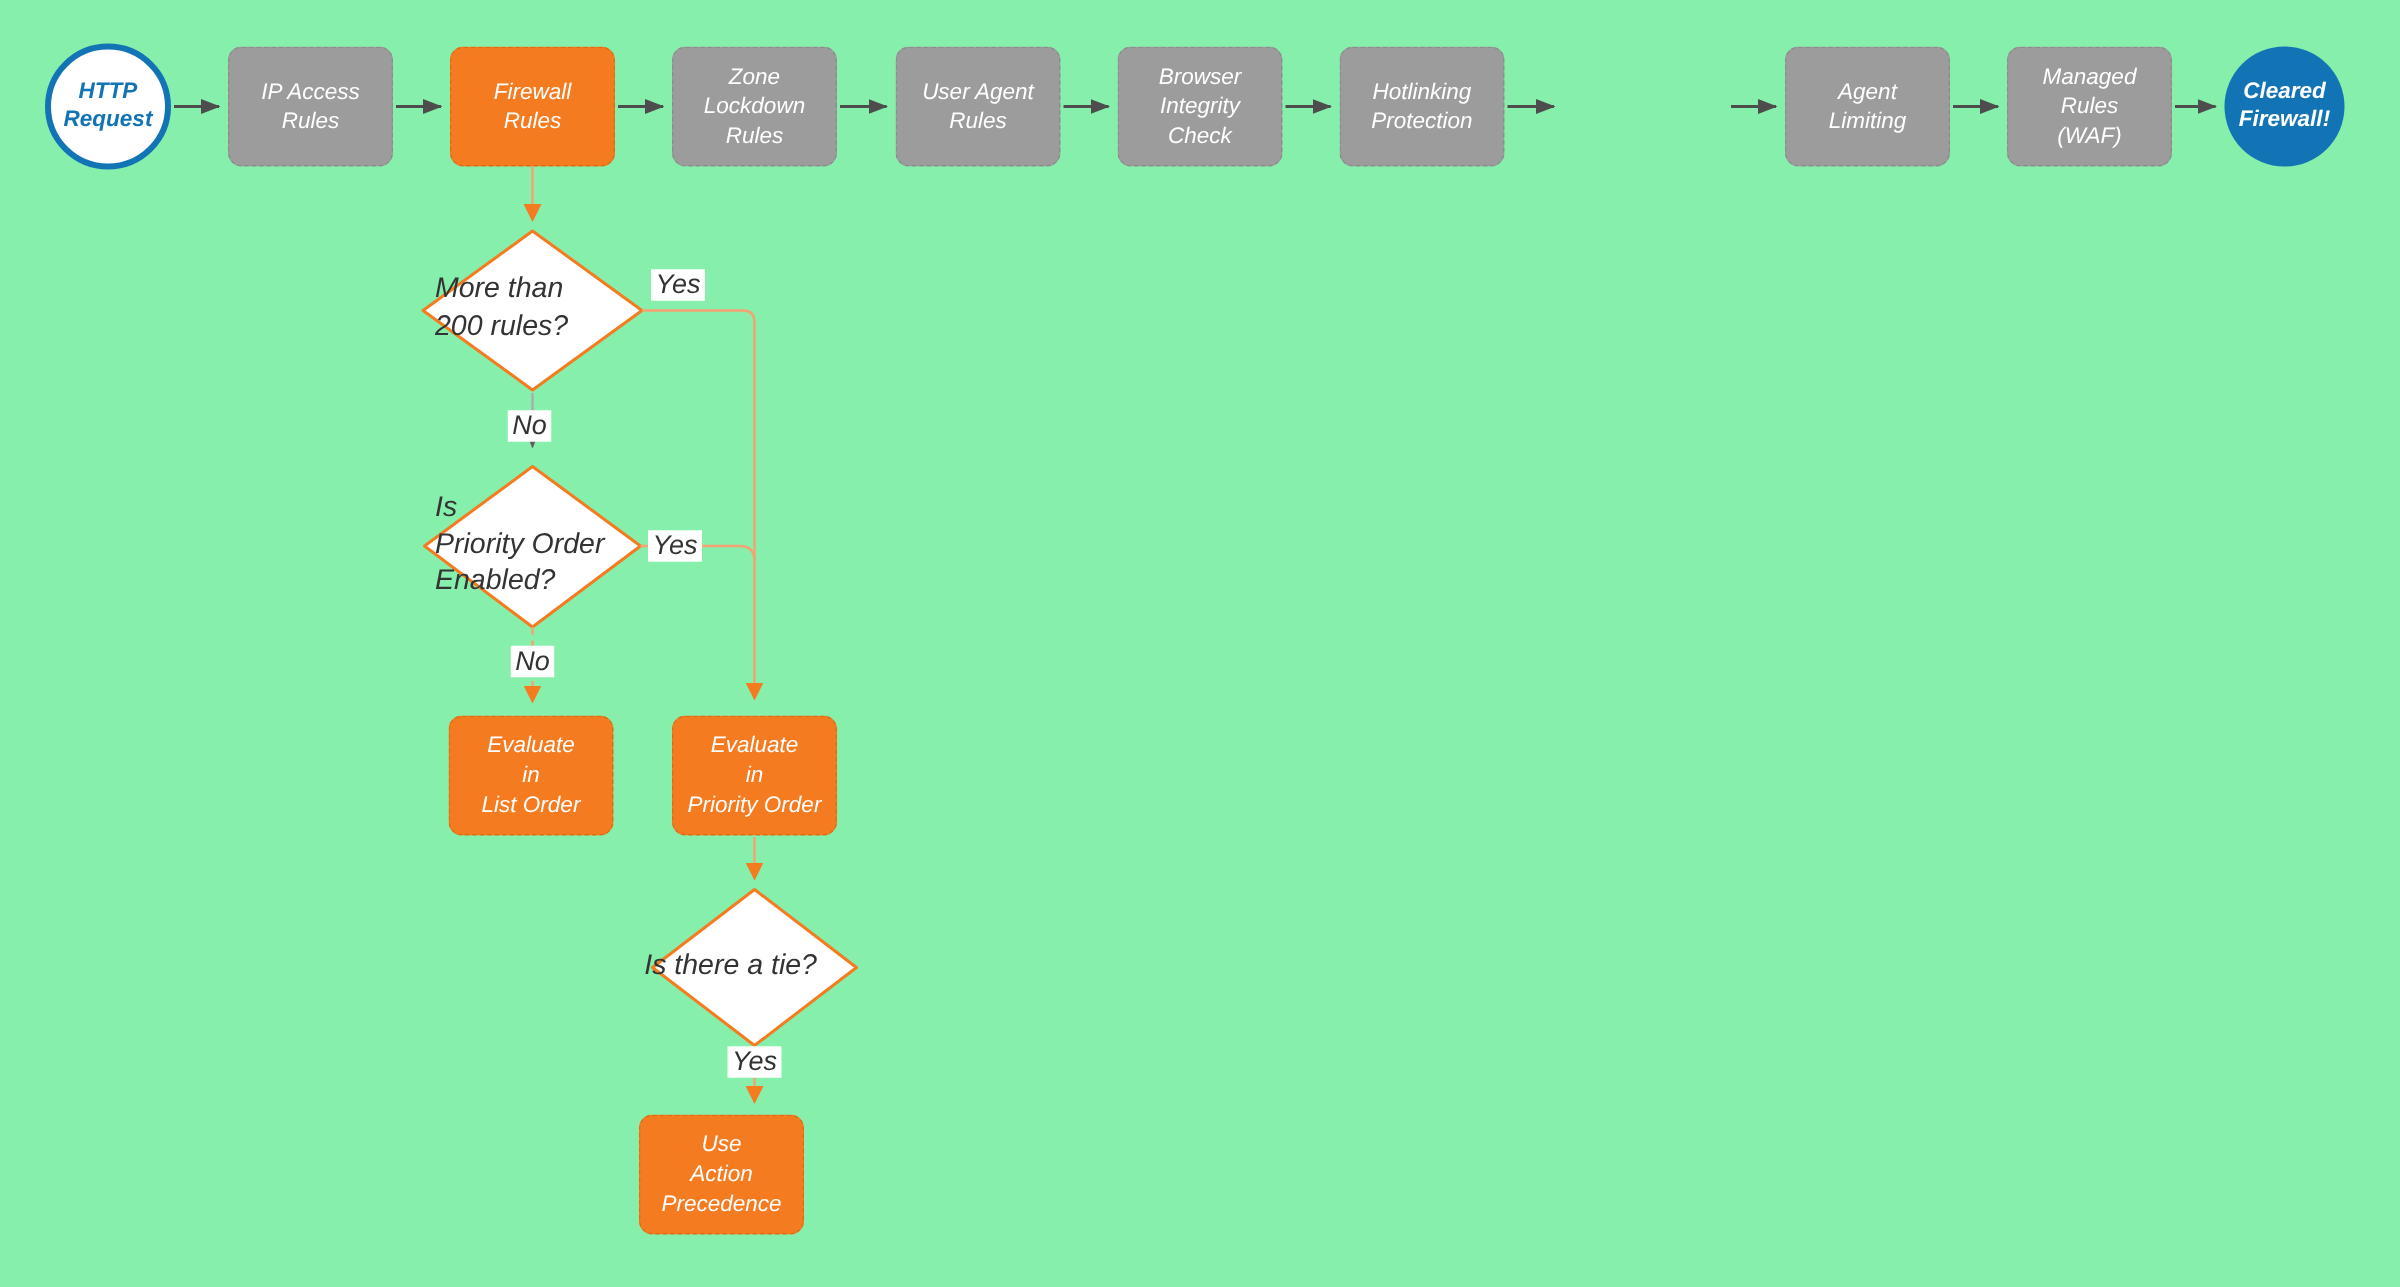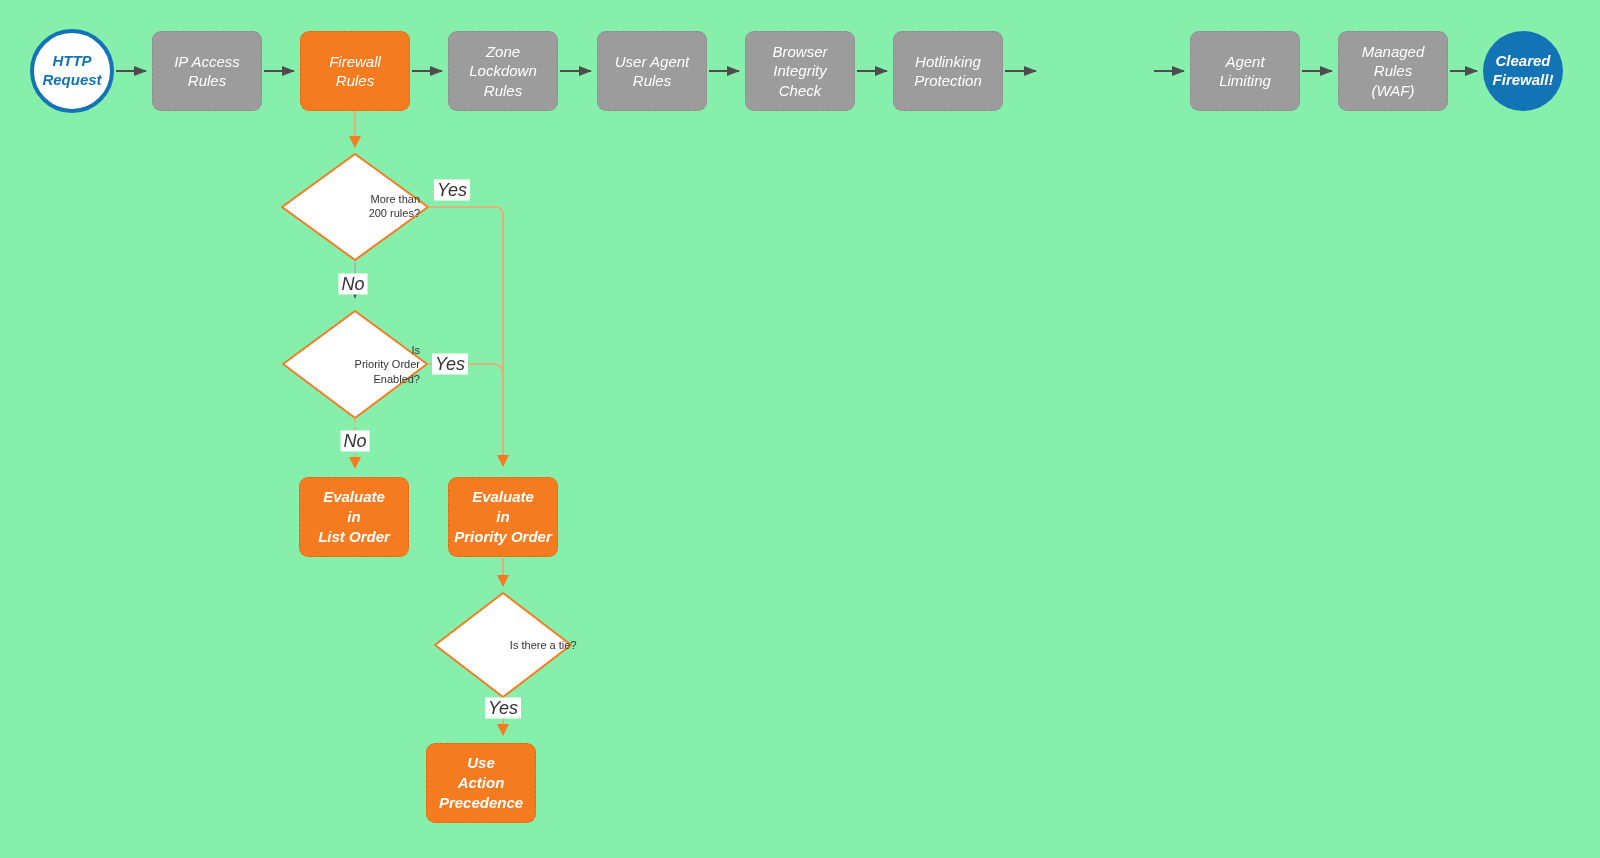"More than" .dlabel { font-size: 11px -> 19px; font-style: none -> italic; text-align: right -> left }
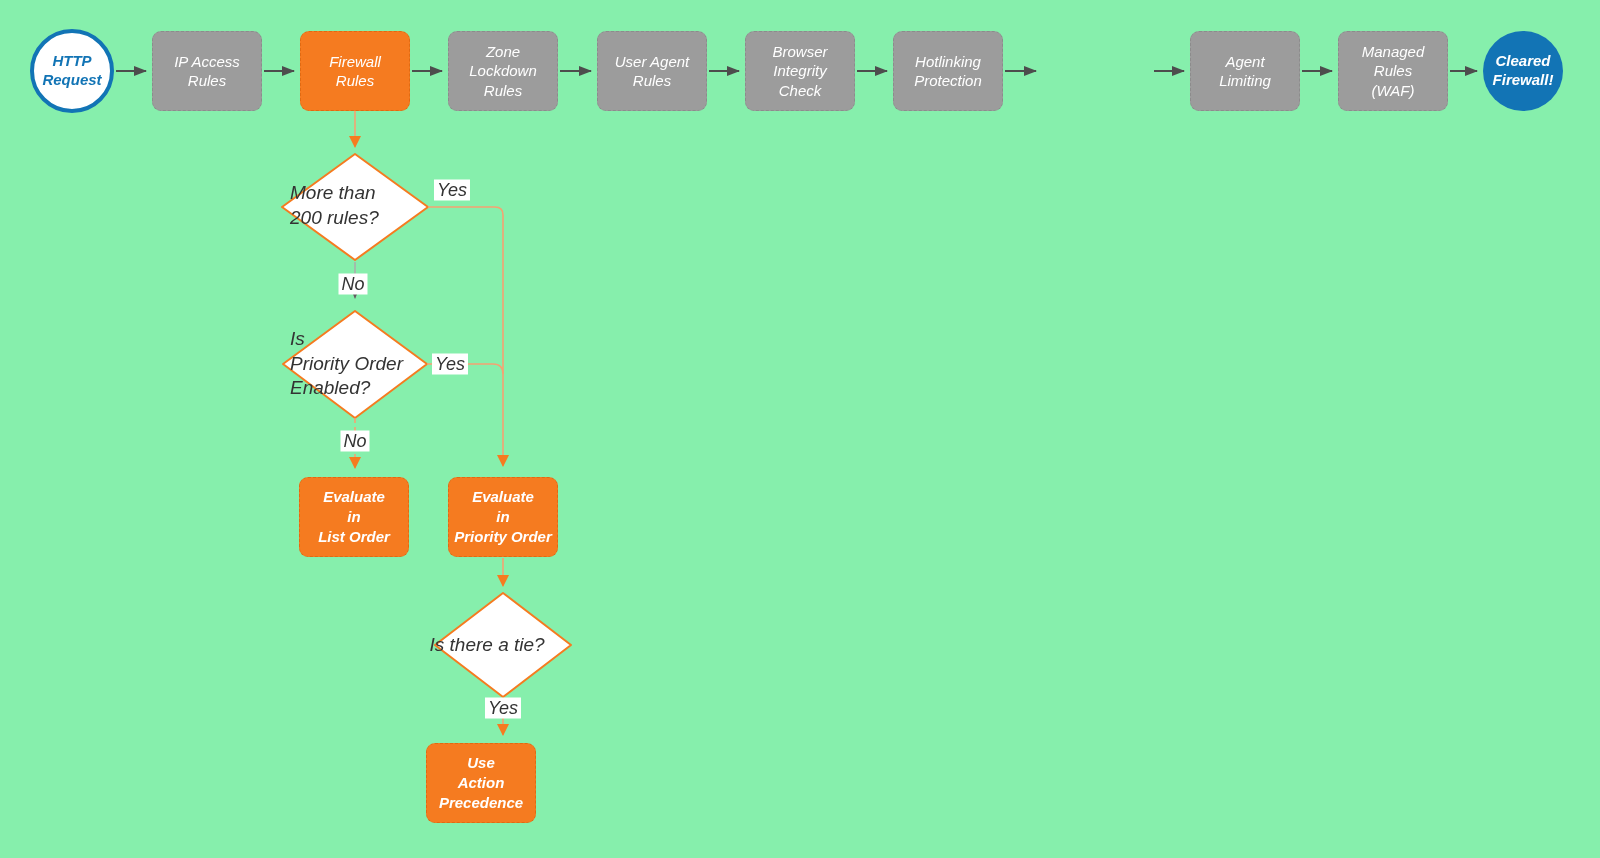"Evaluate" .actionbox { font-weight: bold -> none }
